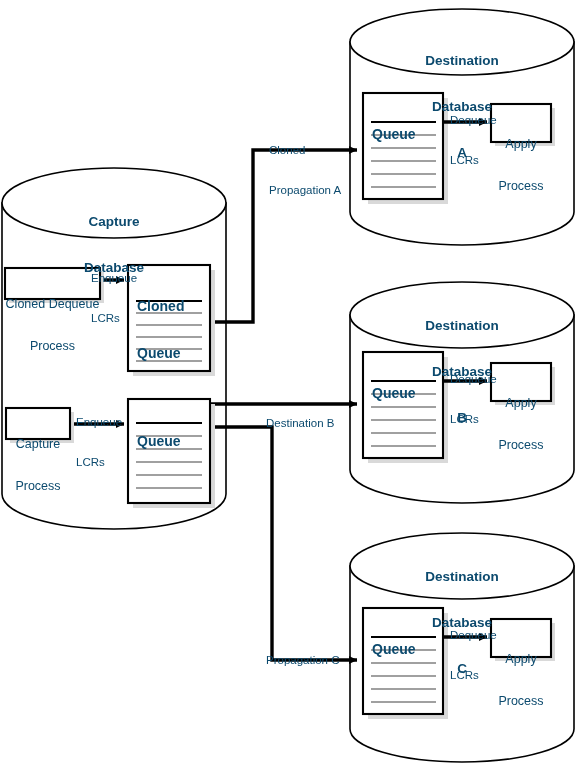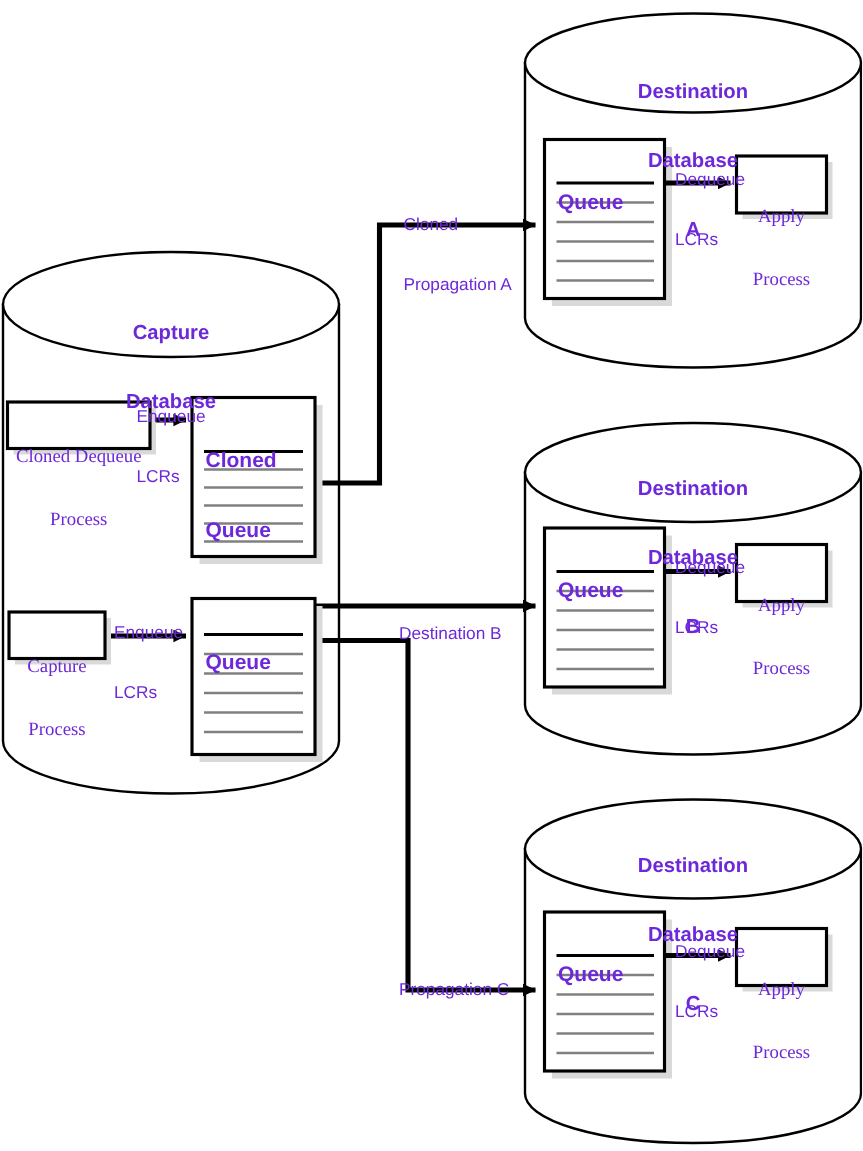"Destination" .lbl { color: #6d28d9 -> #0c4a6e }
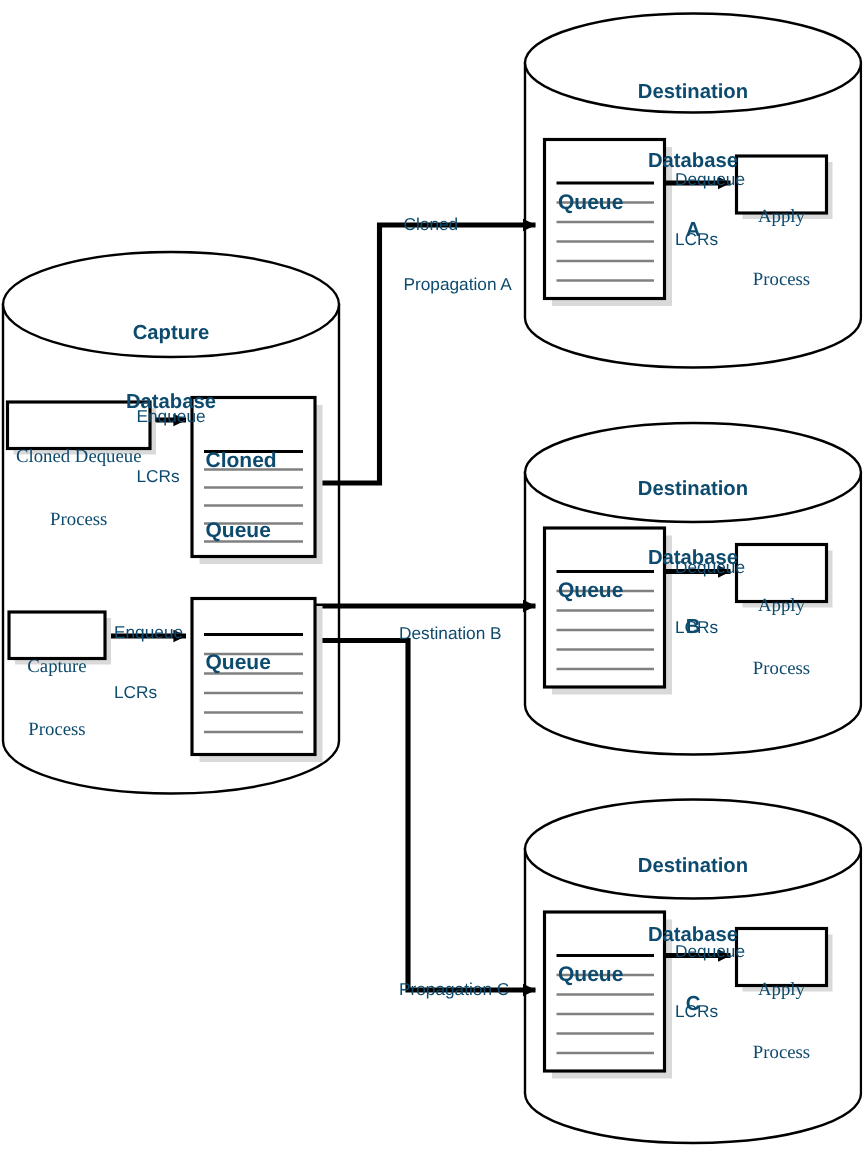"Apply" .box-label { font-family: Liberation Serif, serif -> none }
